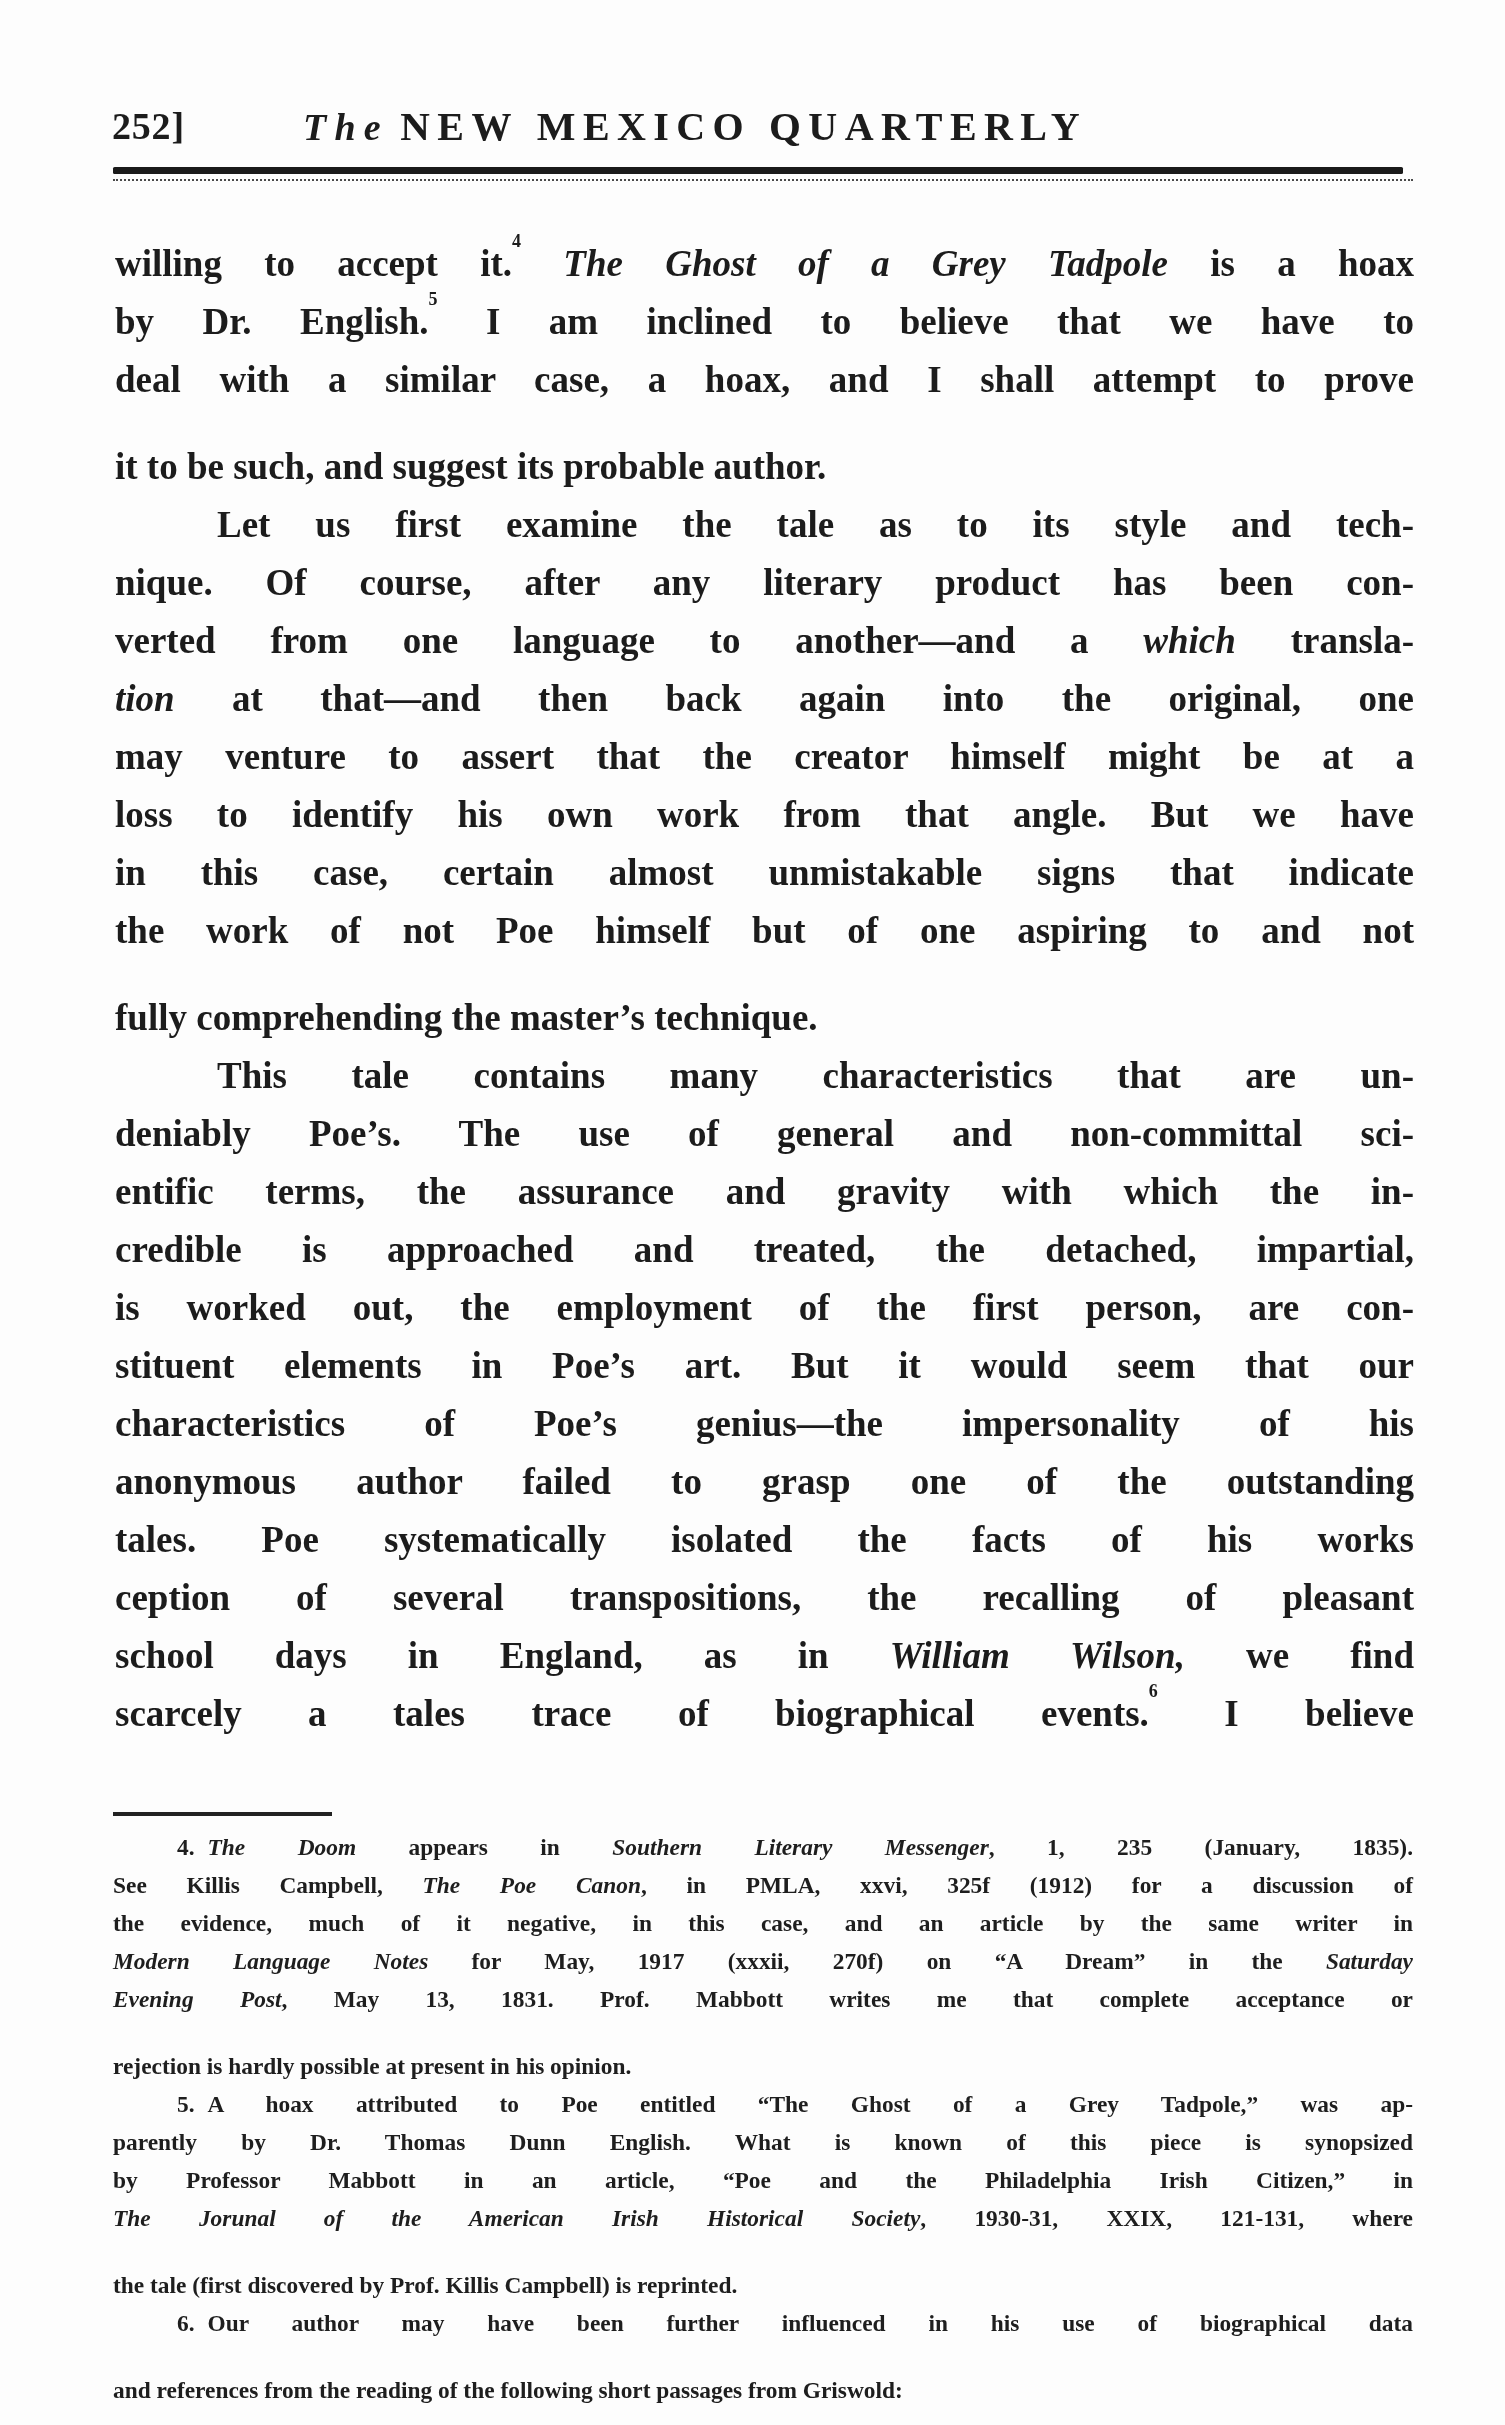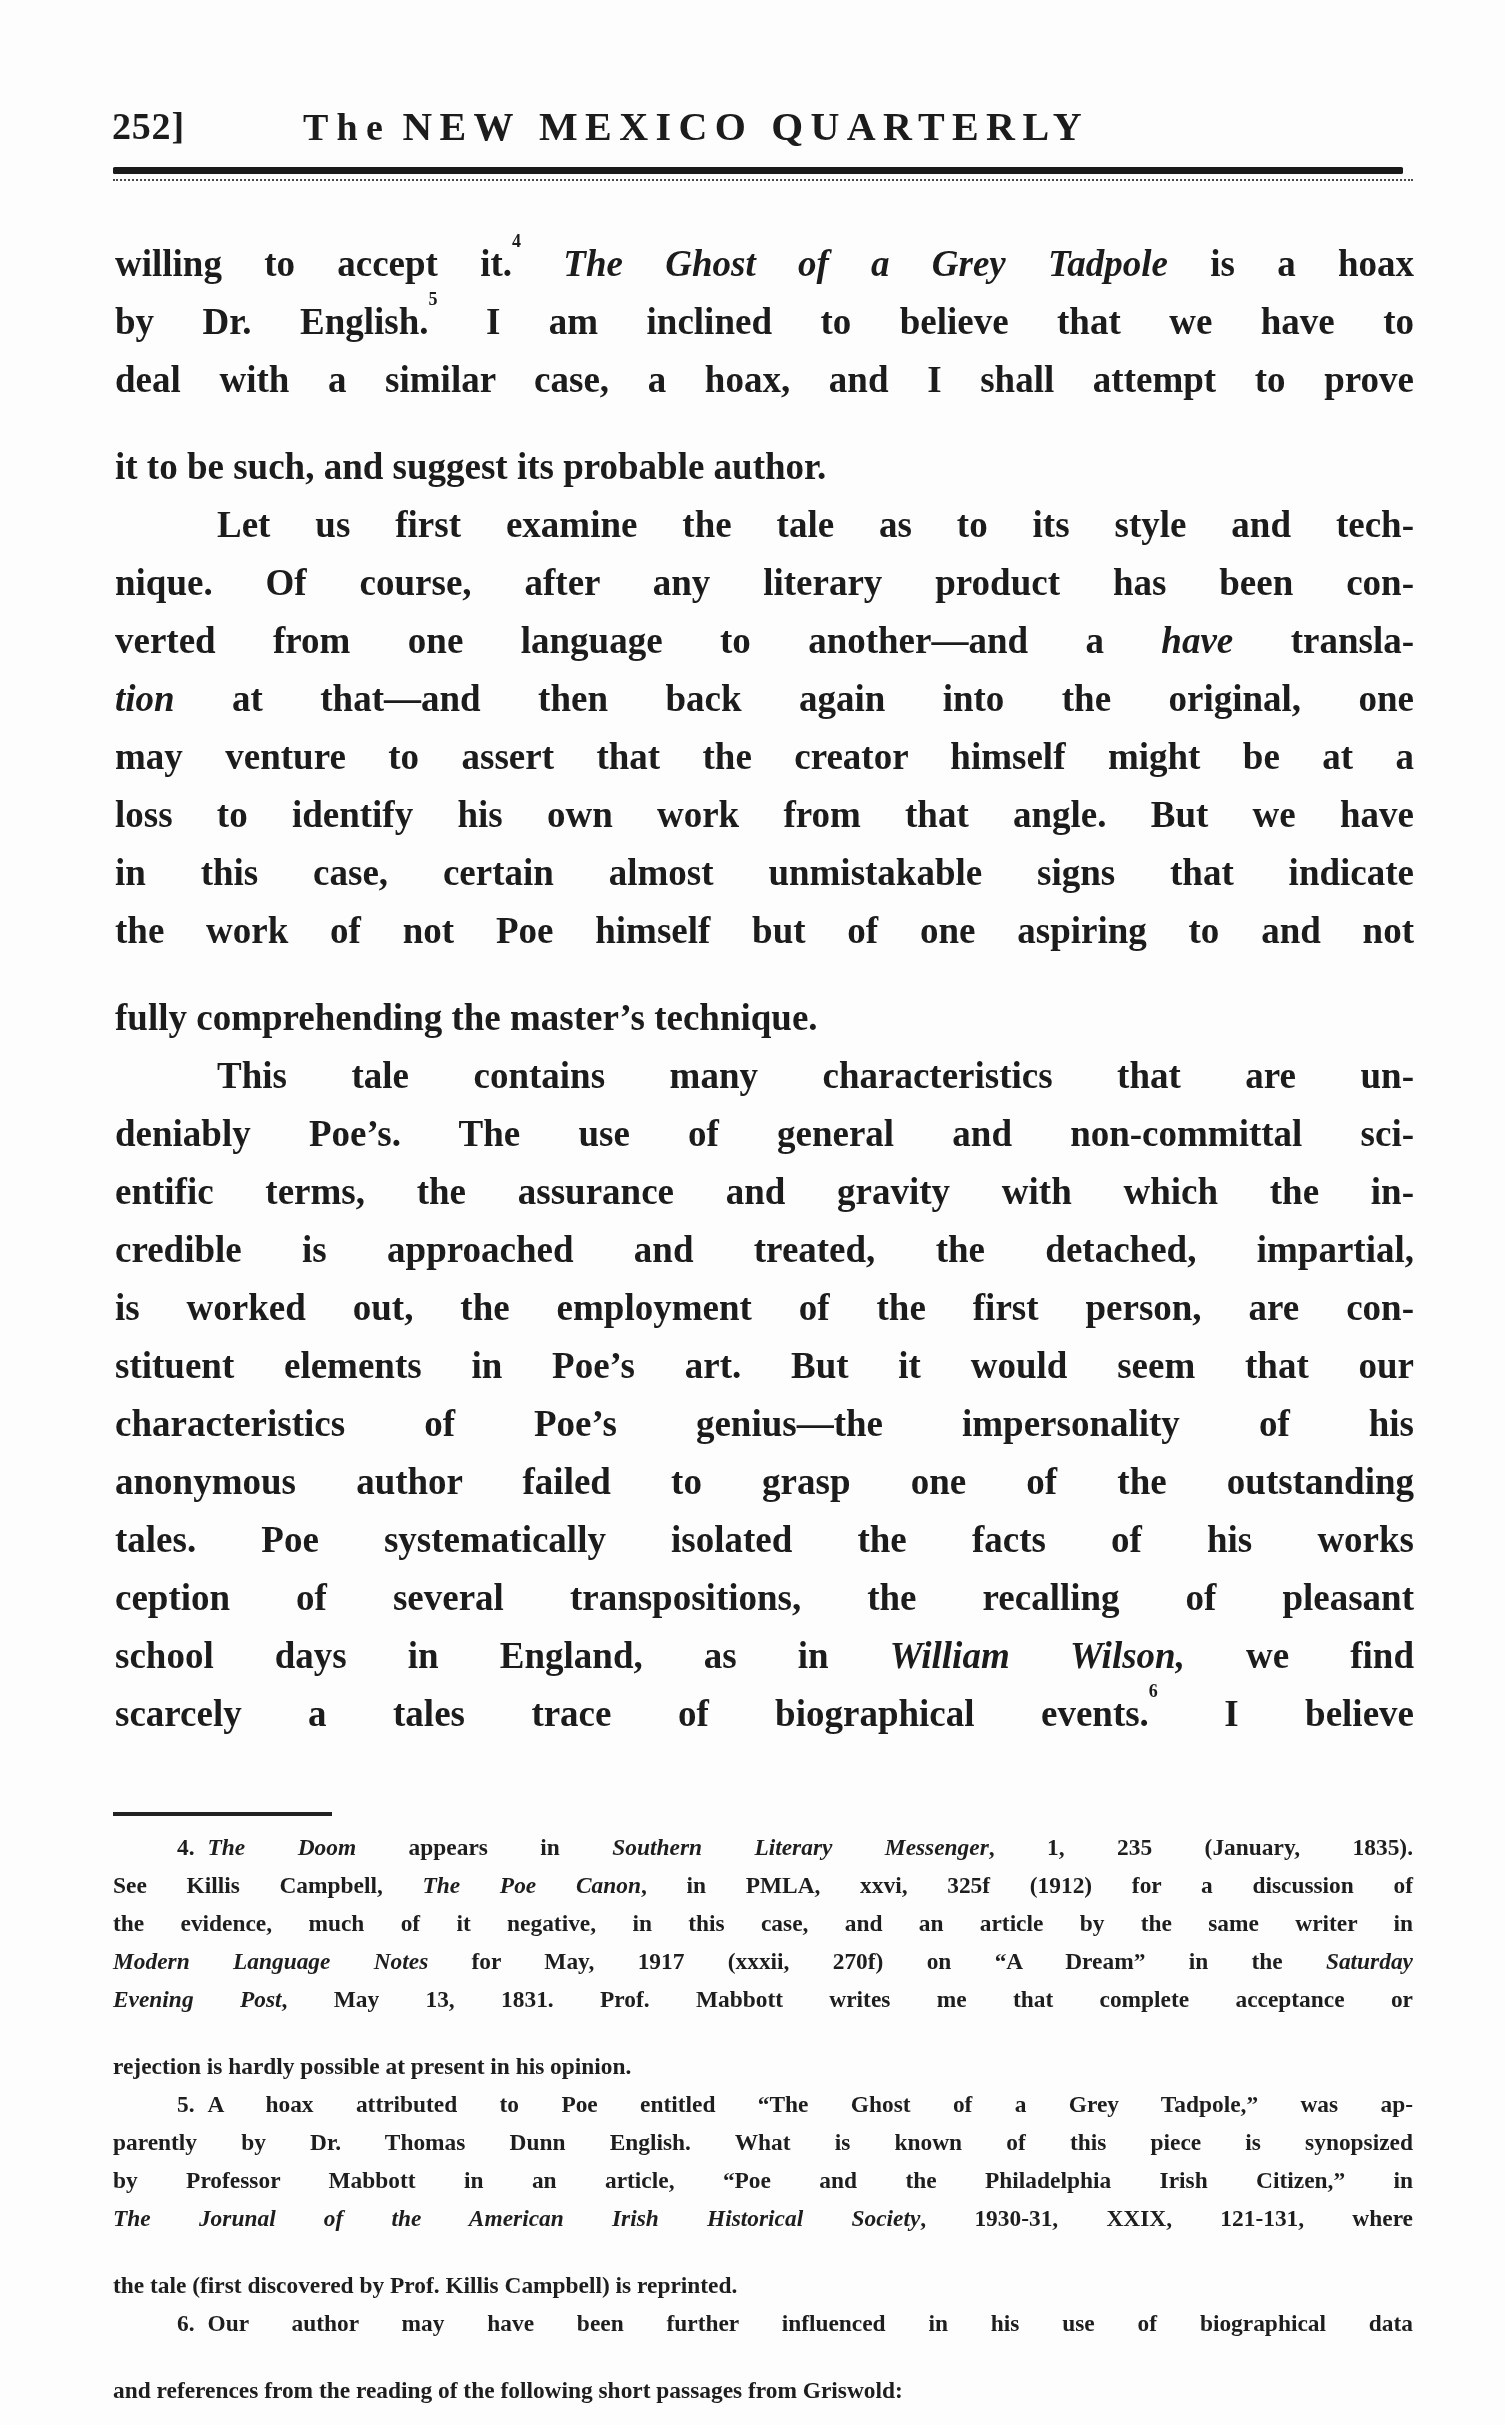"The" .journal-title .the { font-style: none -> italic }
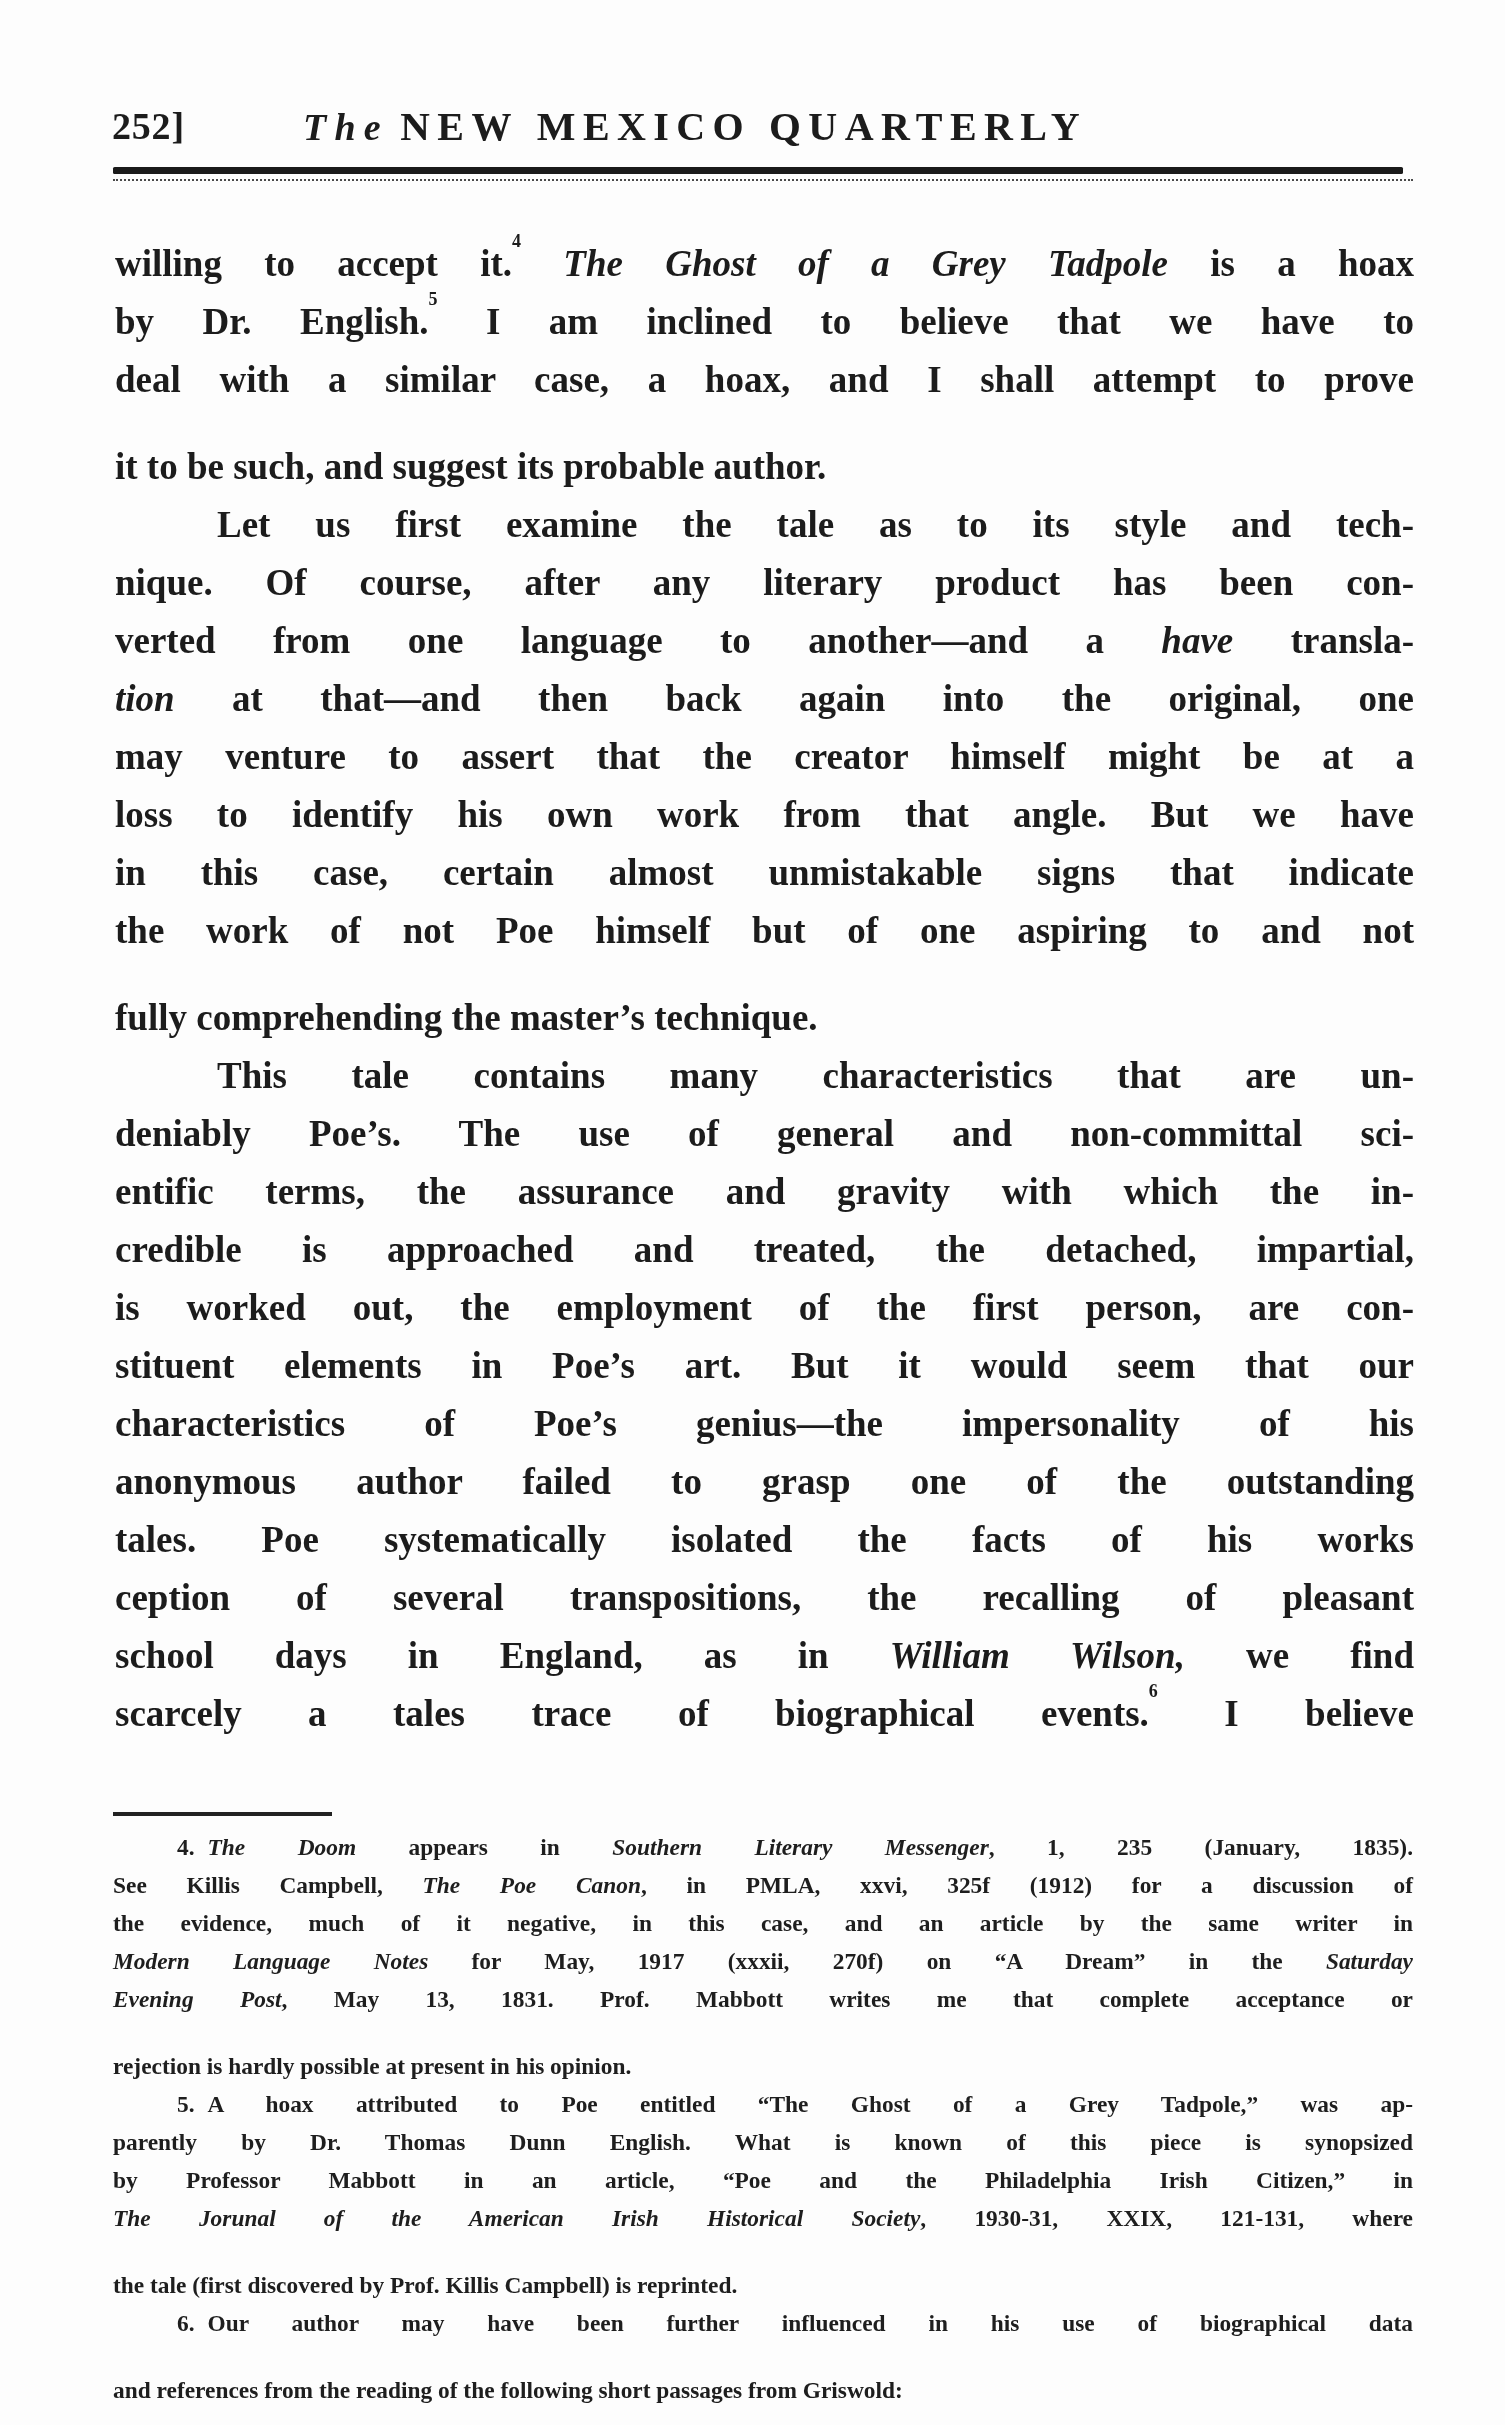"have" i { text: have -> which }
